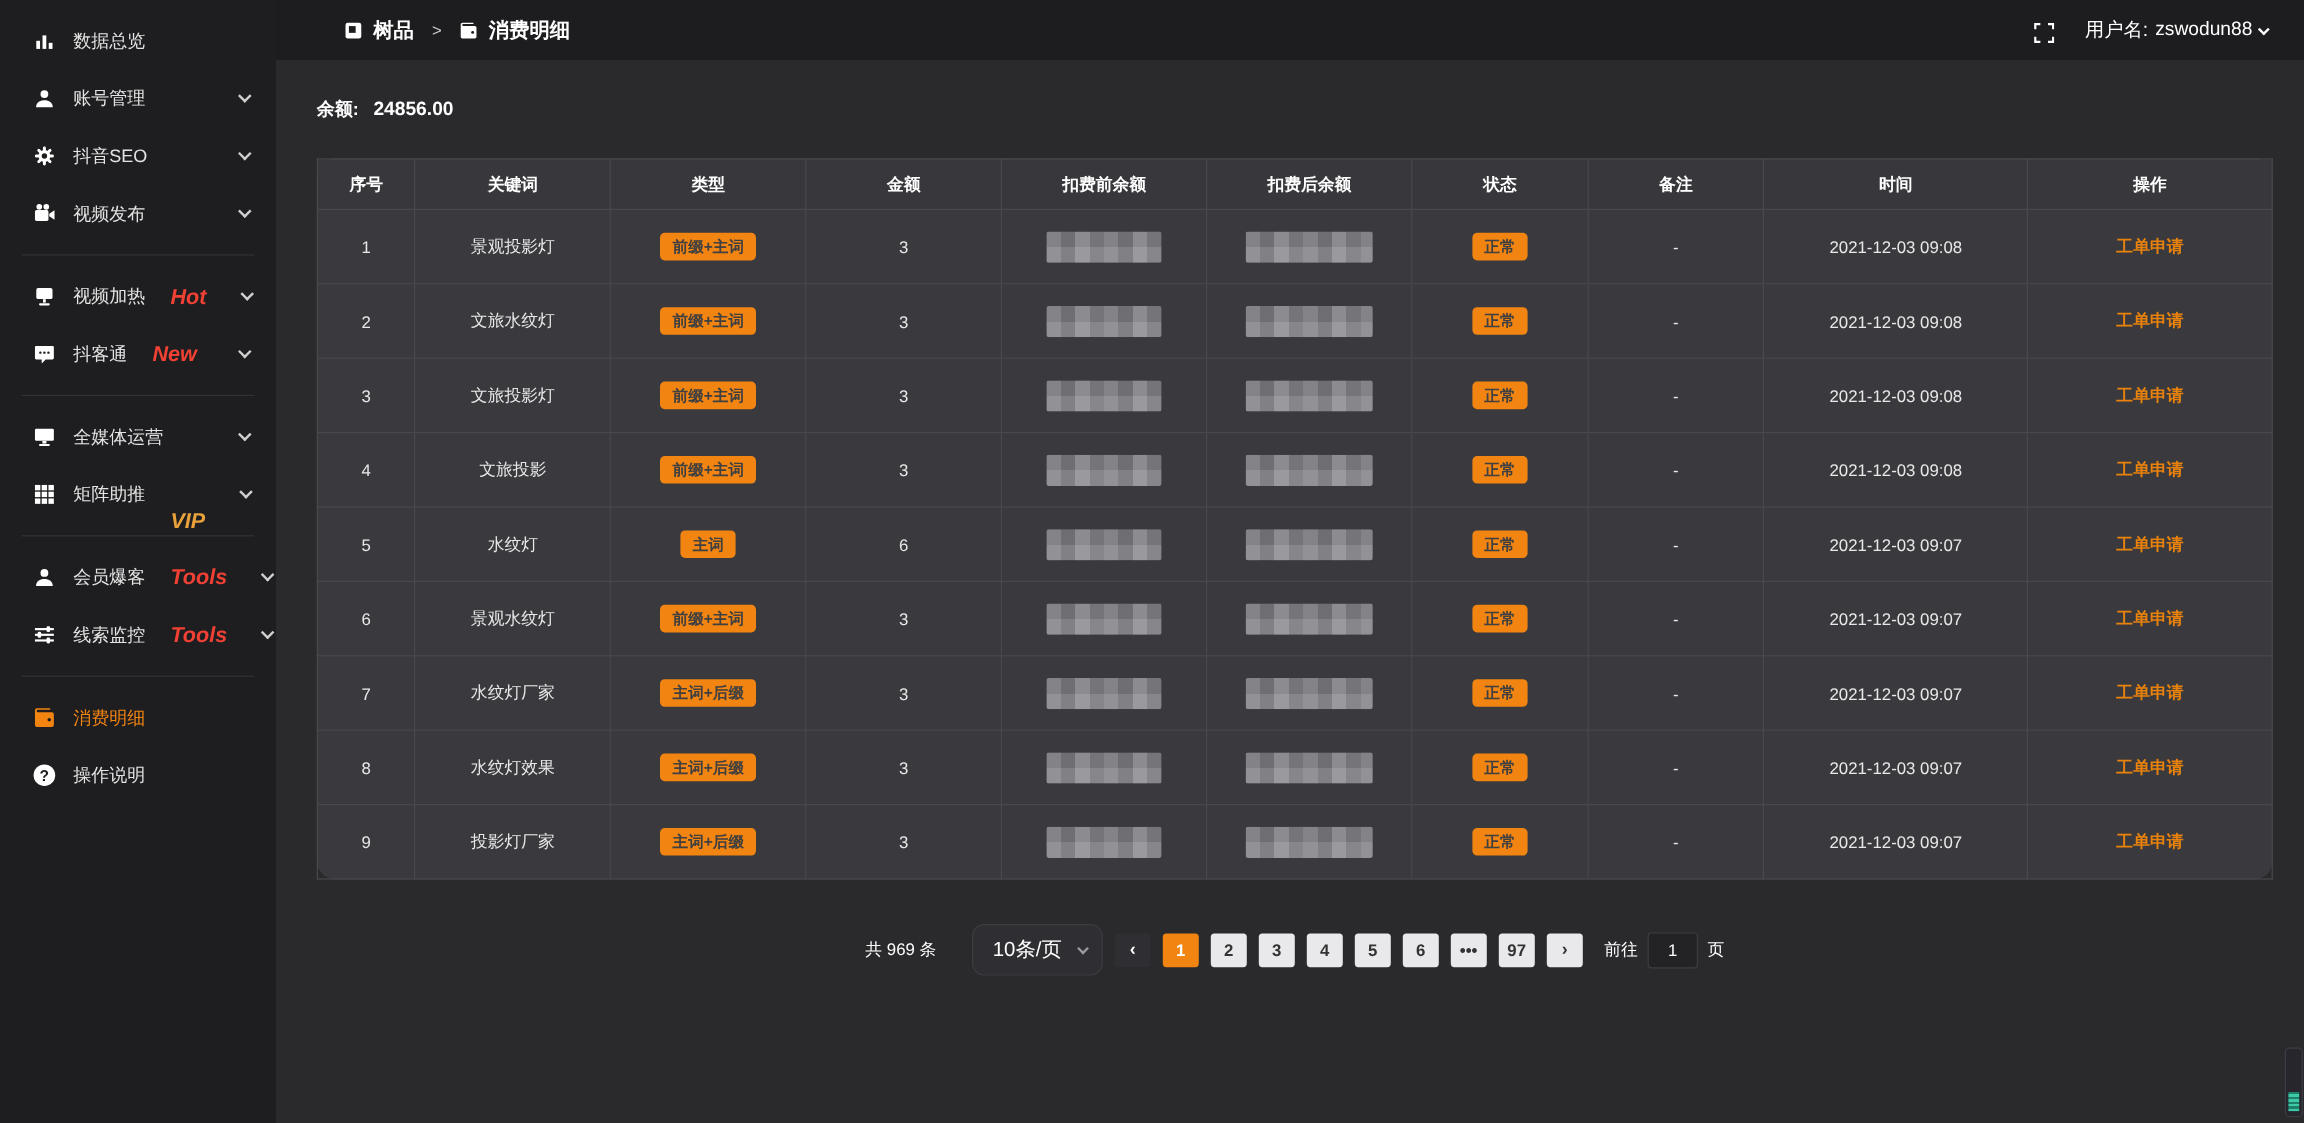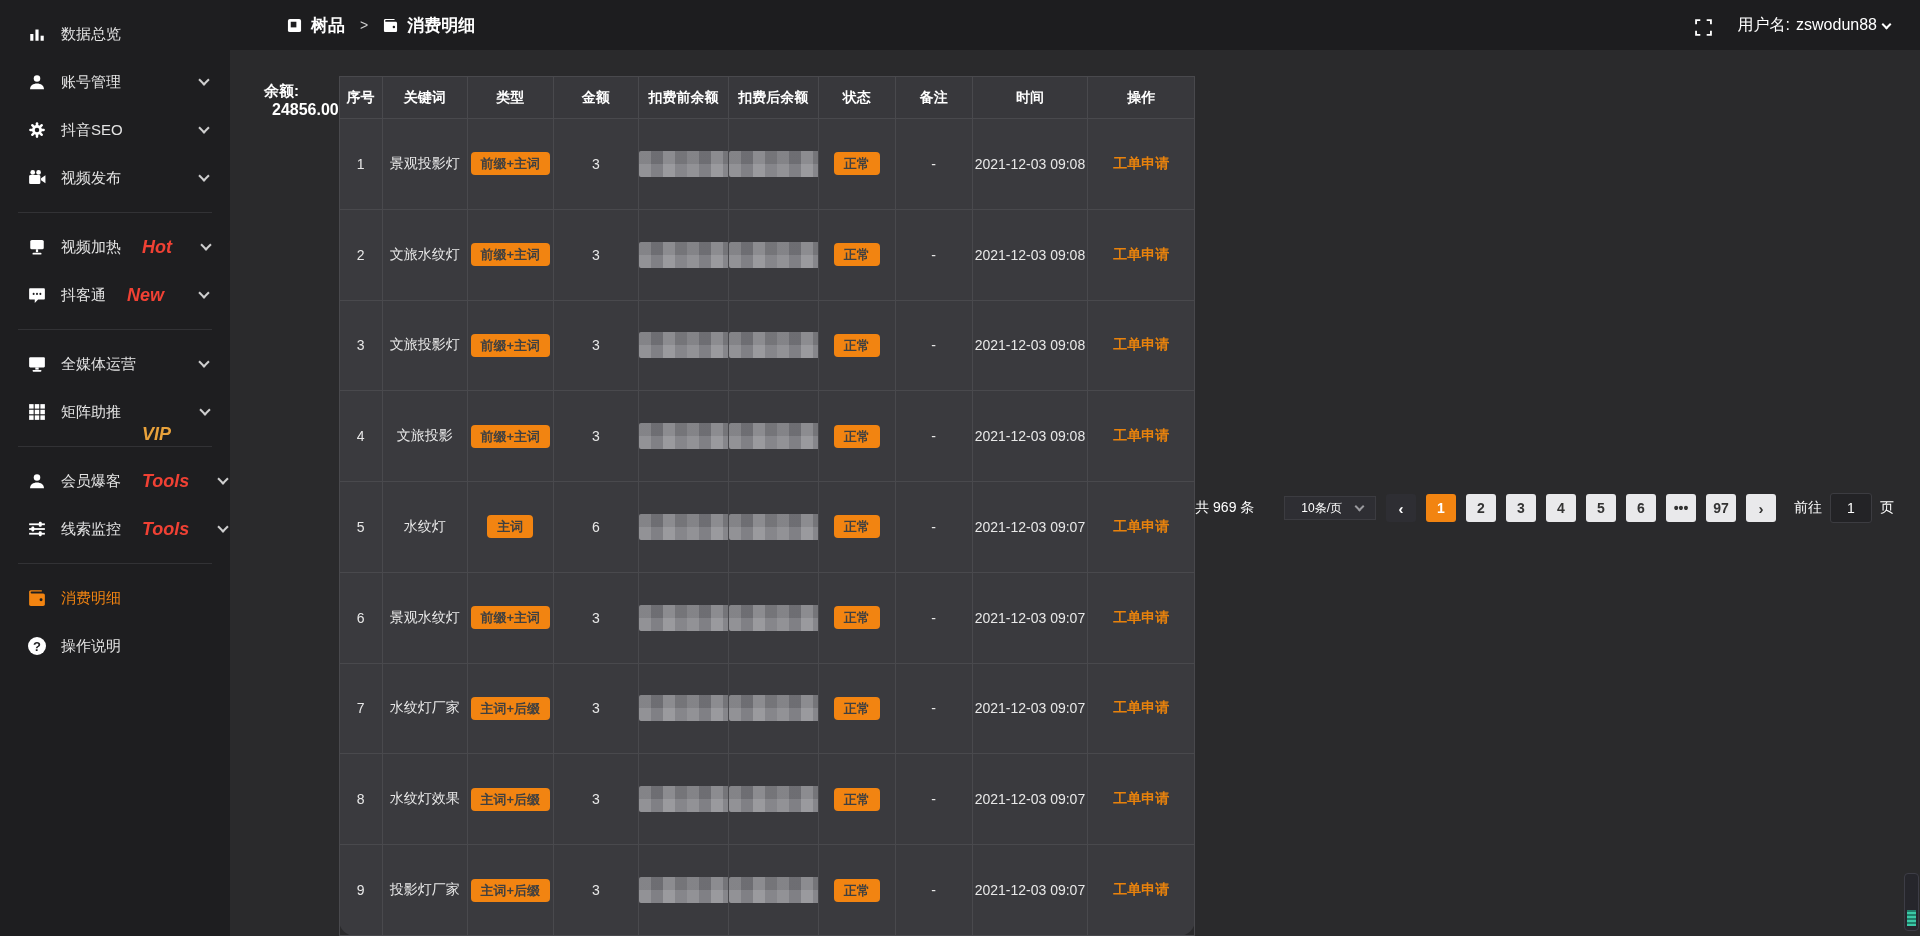"余额: 24856.00" .content { flex-direction: row -> column; gap: none -> 15px }
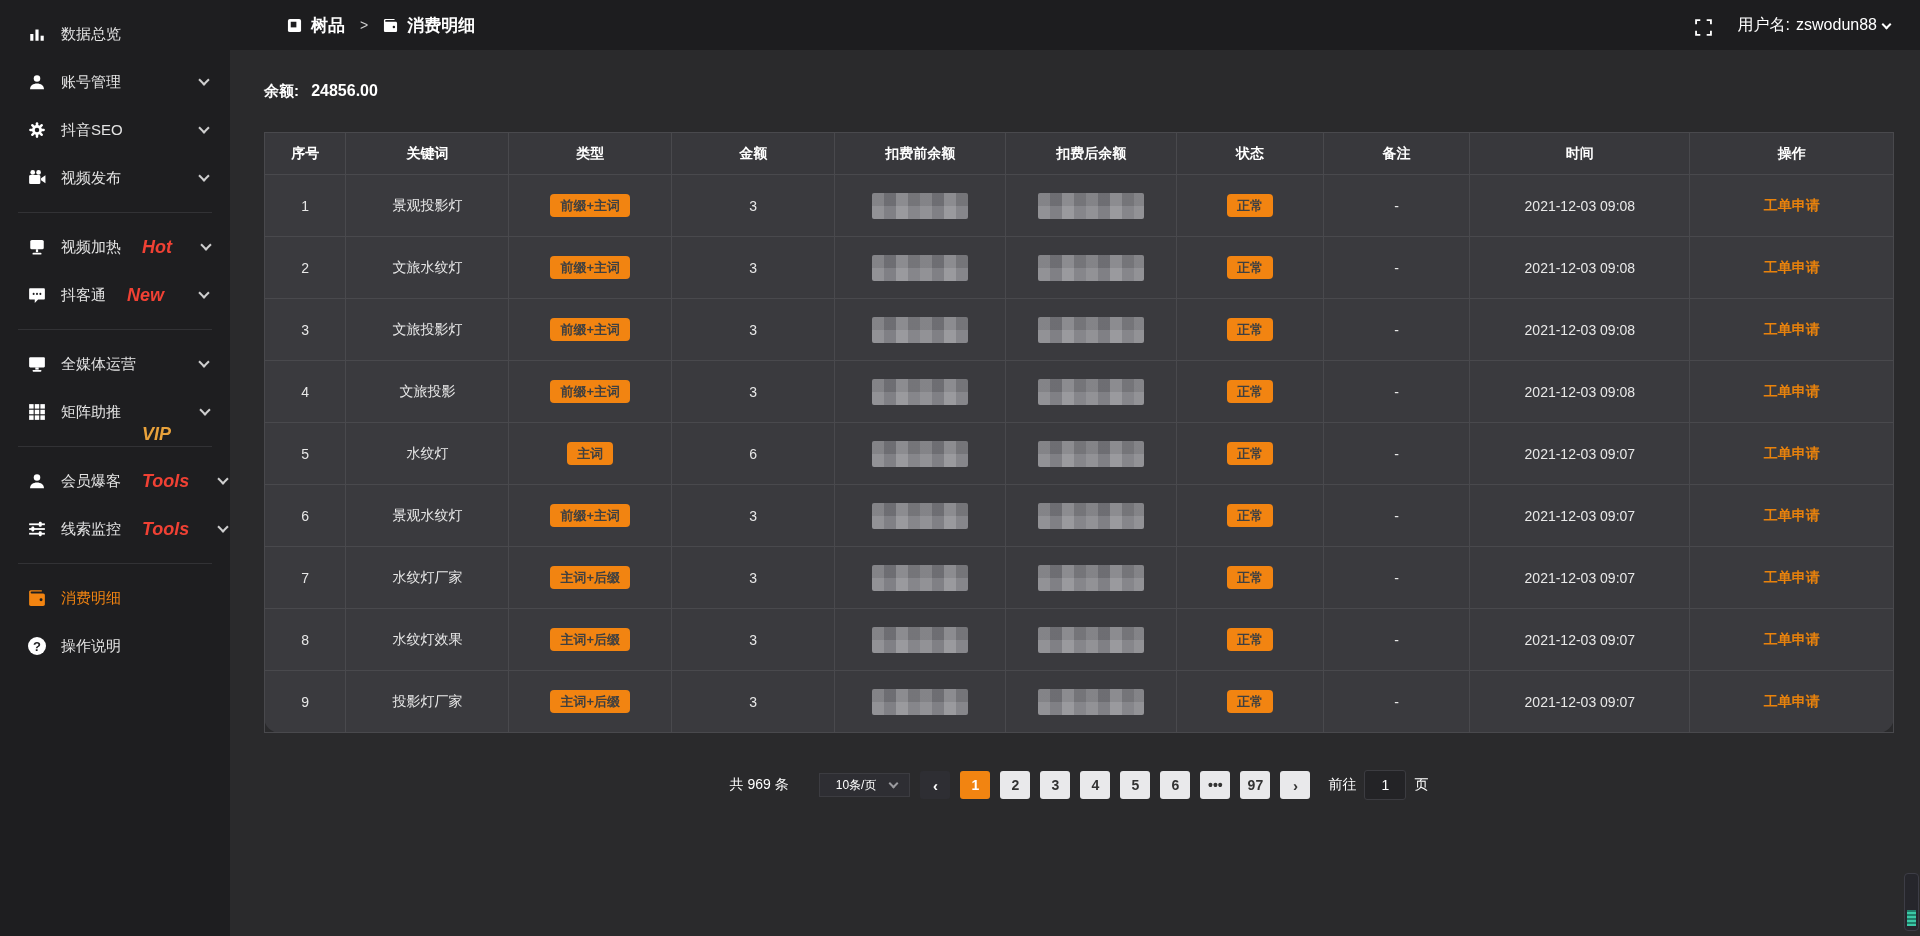"10条/页" .pg-size { border-radius: 0 -> 10px; font-size: 12px -> 17px; height: 24px -> 43px }
